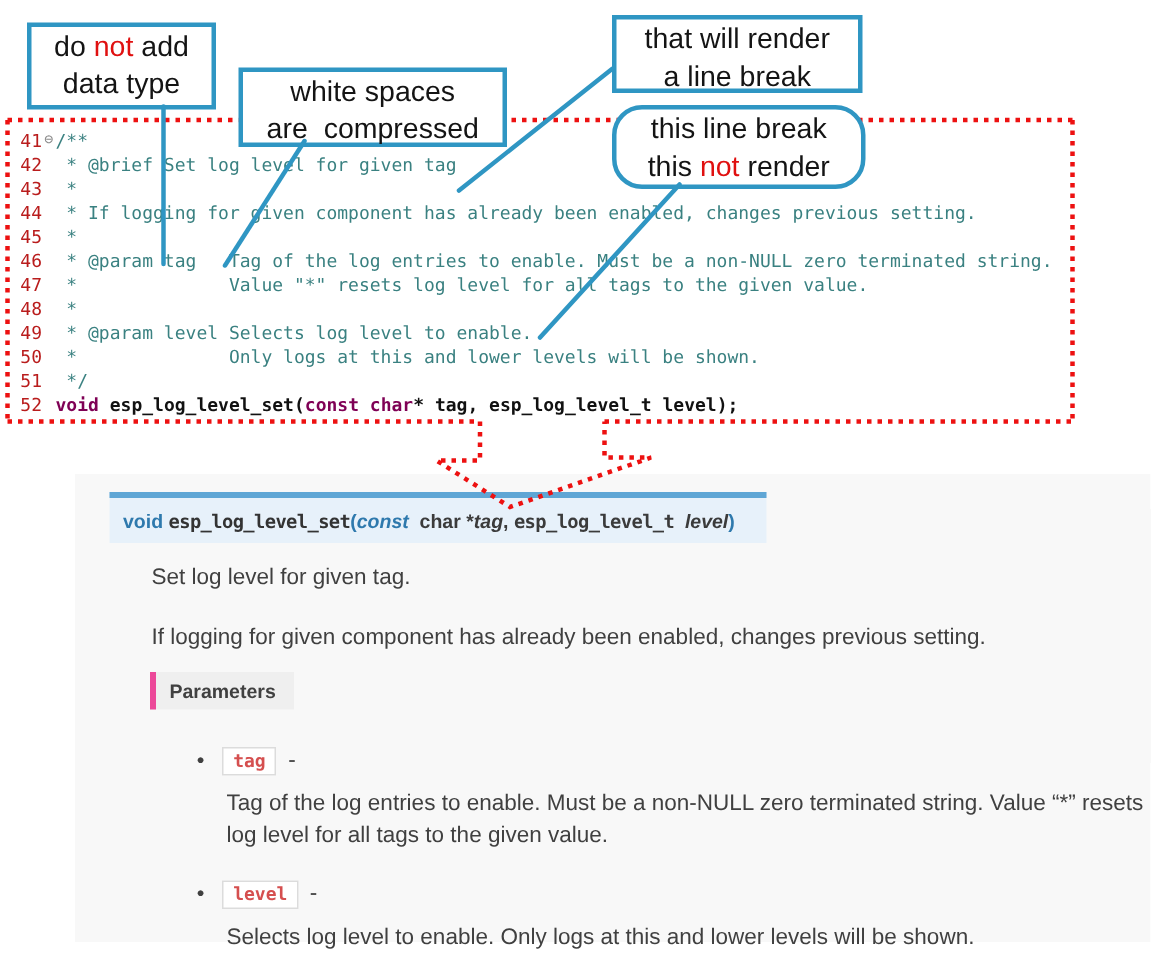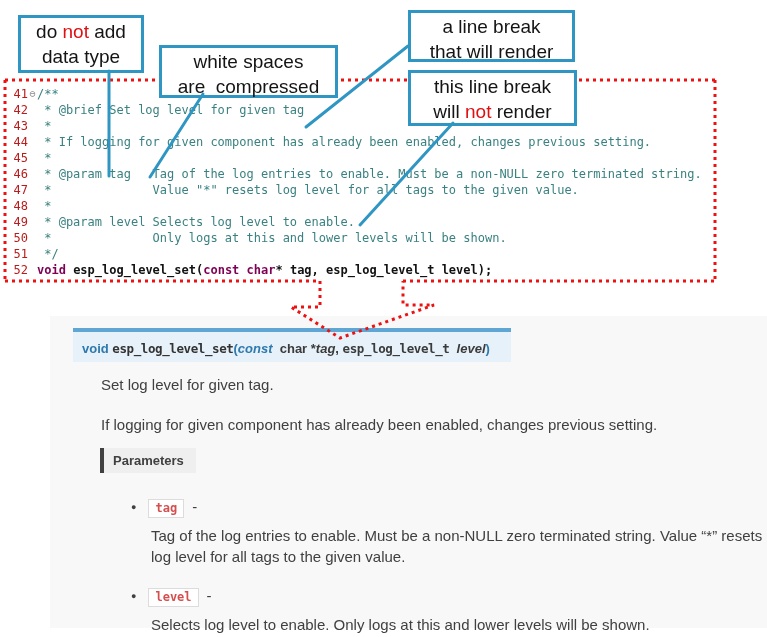"a line break" div.co-line { order: before "that will render" -> after "that will render" }
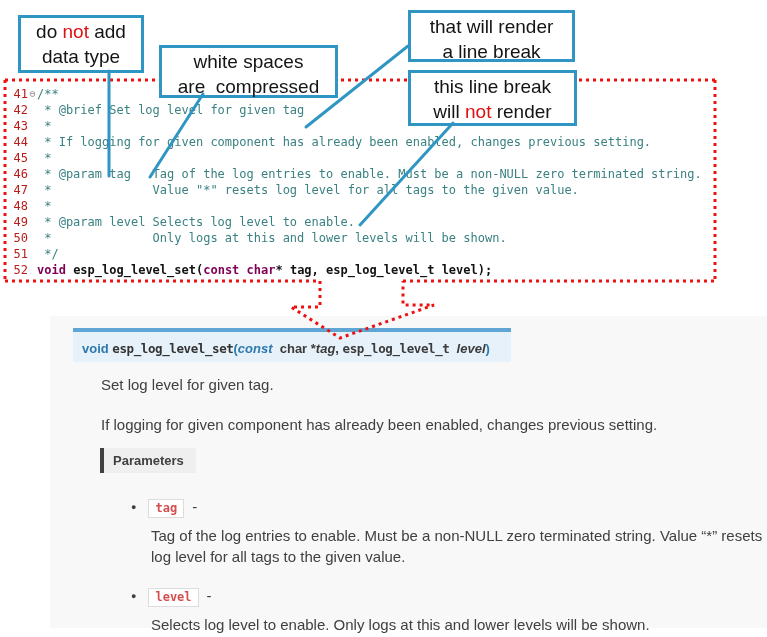"this line break" #co4 { border-radius: none -> 20px }
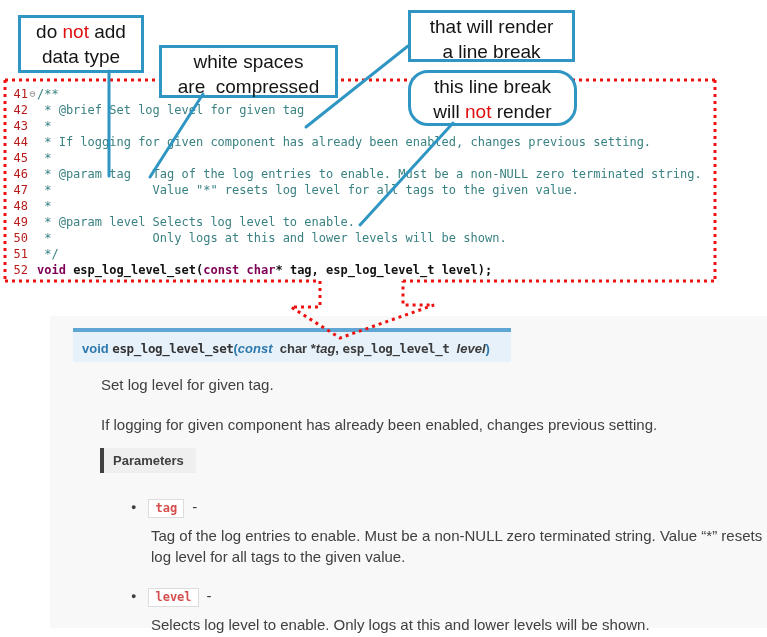"will" span { text: will -> this }
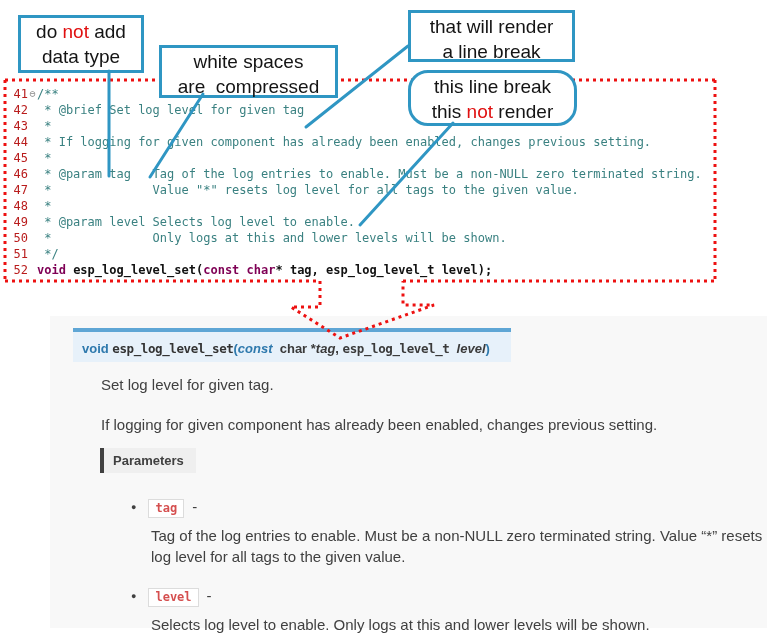"Parameters" #params-box { border-left: 4px solid #404040 -> 4px solid #ec4899 }
